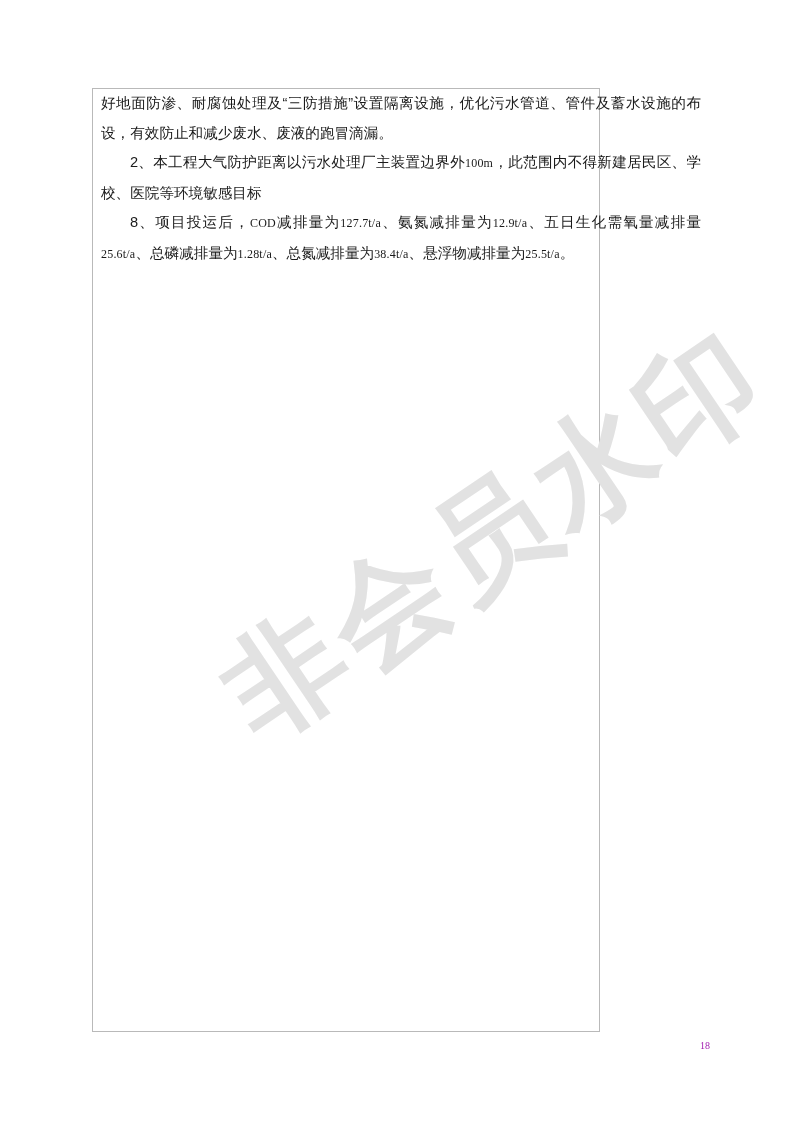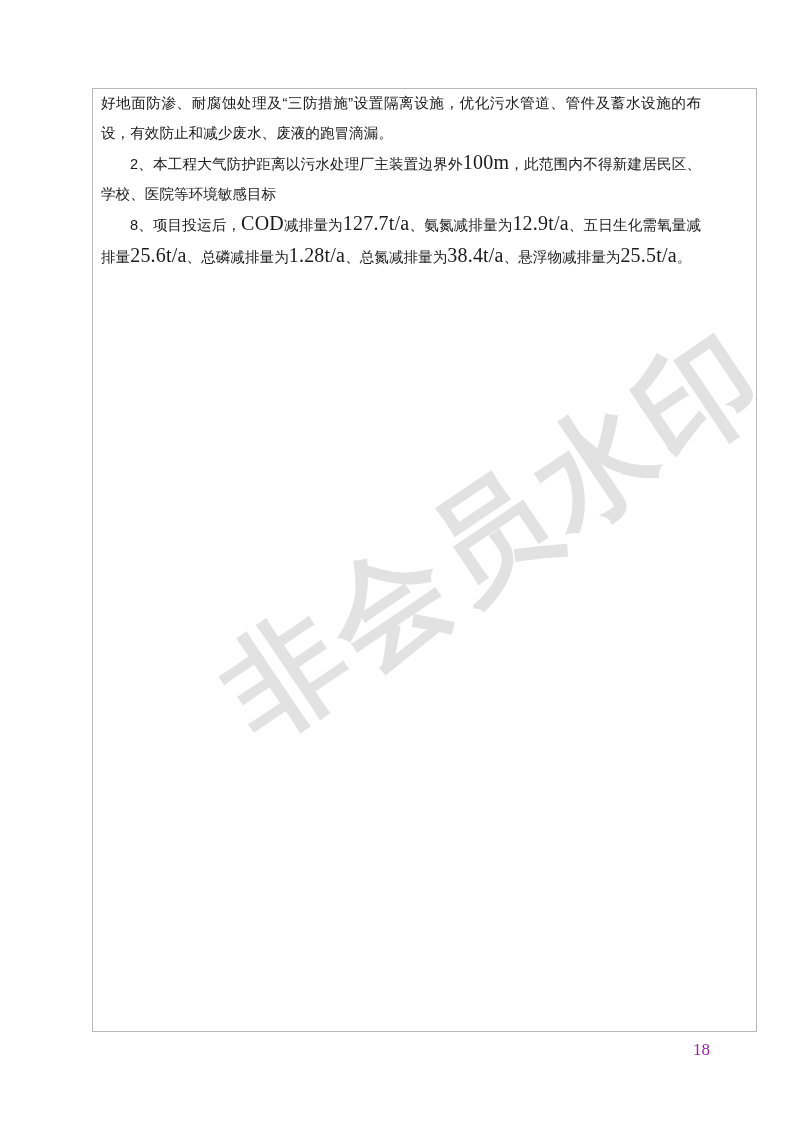"好地面防渗、耐腐蚀处理及“三防措施”设置隔离设施，优化污水管道、管件及蓄水设施的" #content-frame { width: 665px -> 508px }
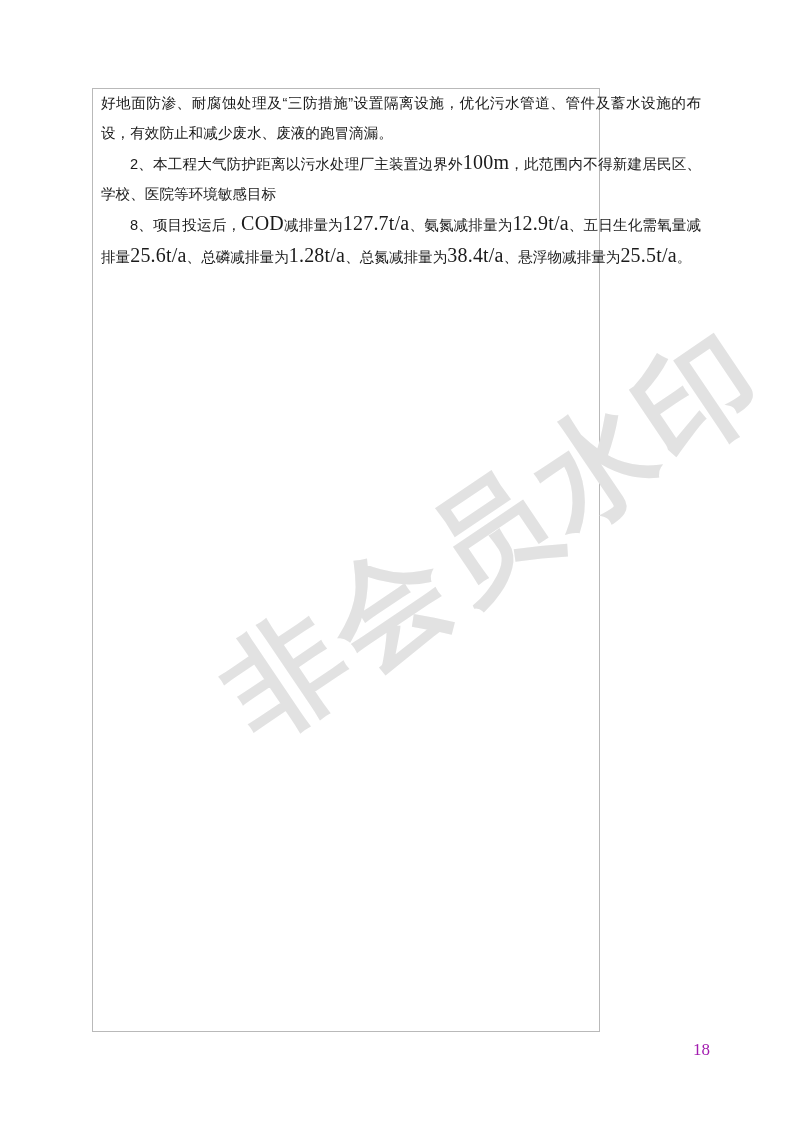"100m" .lat { font-size: 20px -> 12px }
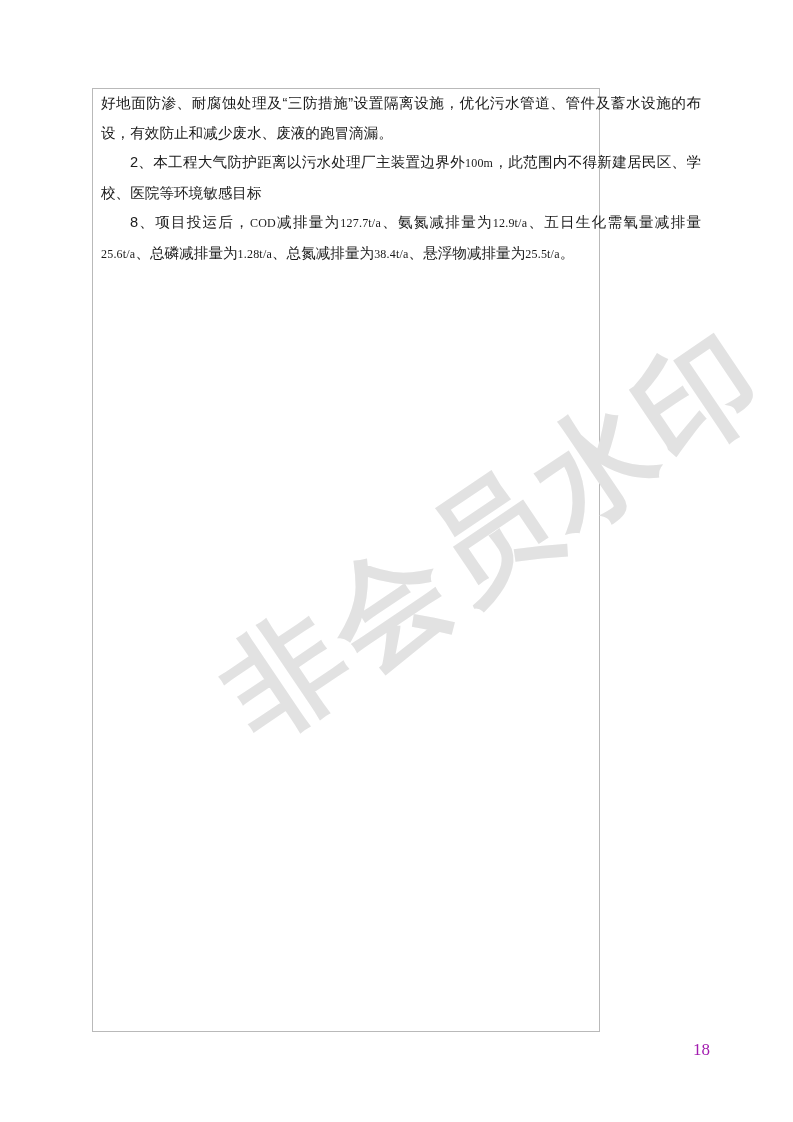"18" #page-number { font-size: 17px -> 10px }
